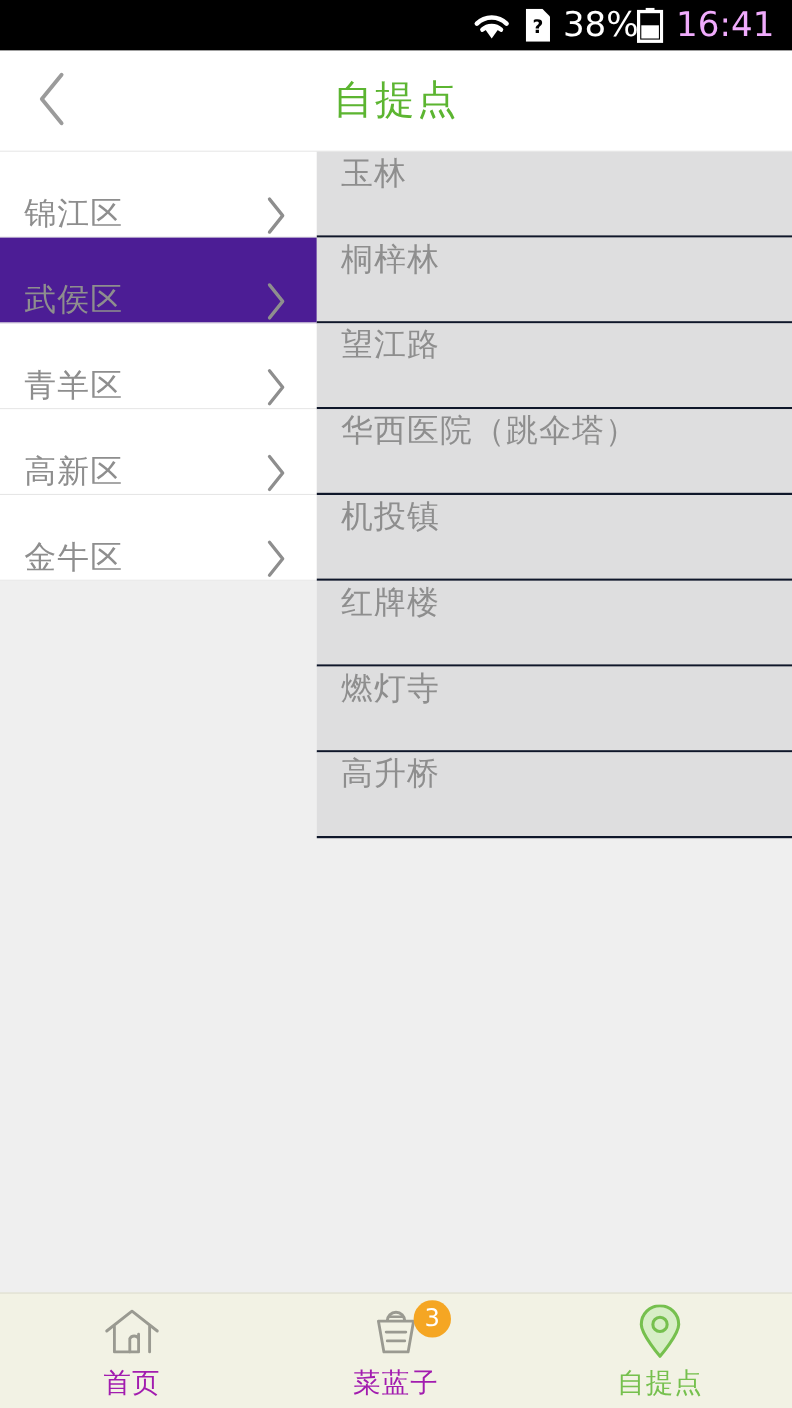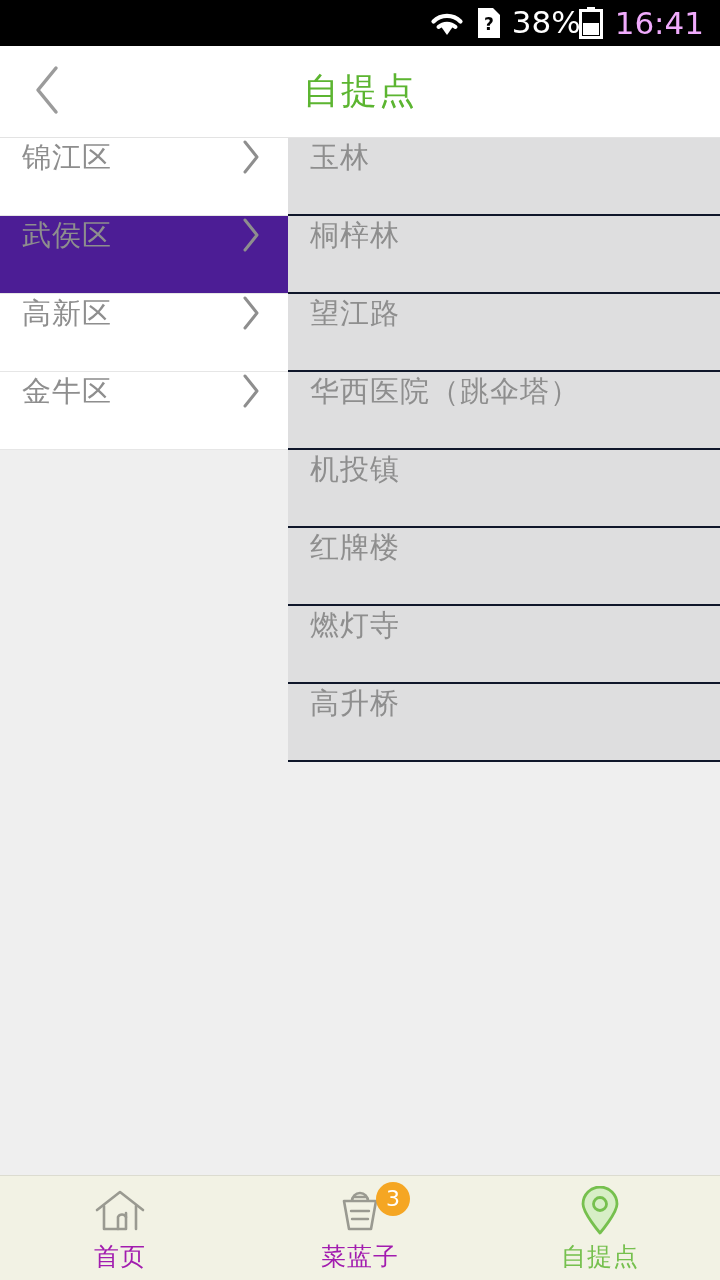"38%" .pct-group { align-items: none -> center }
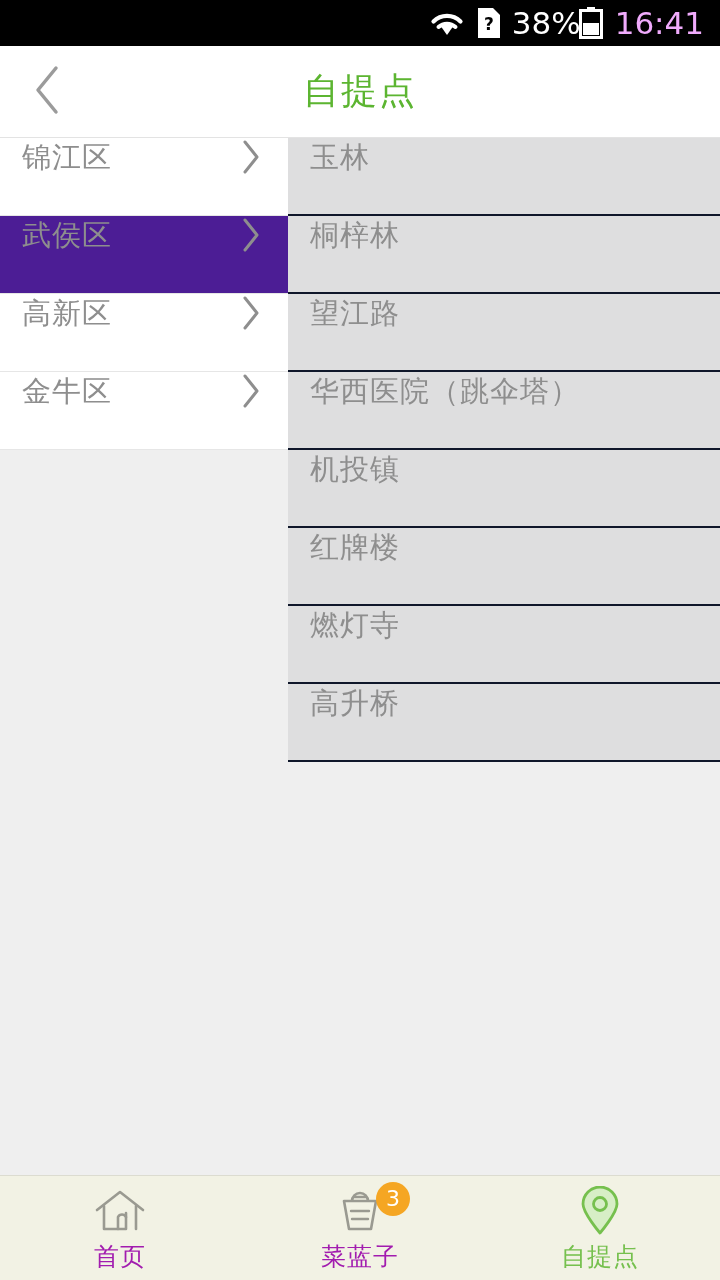"锦江区" .district-row { align-items: flex-start -> flex-end }
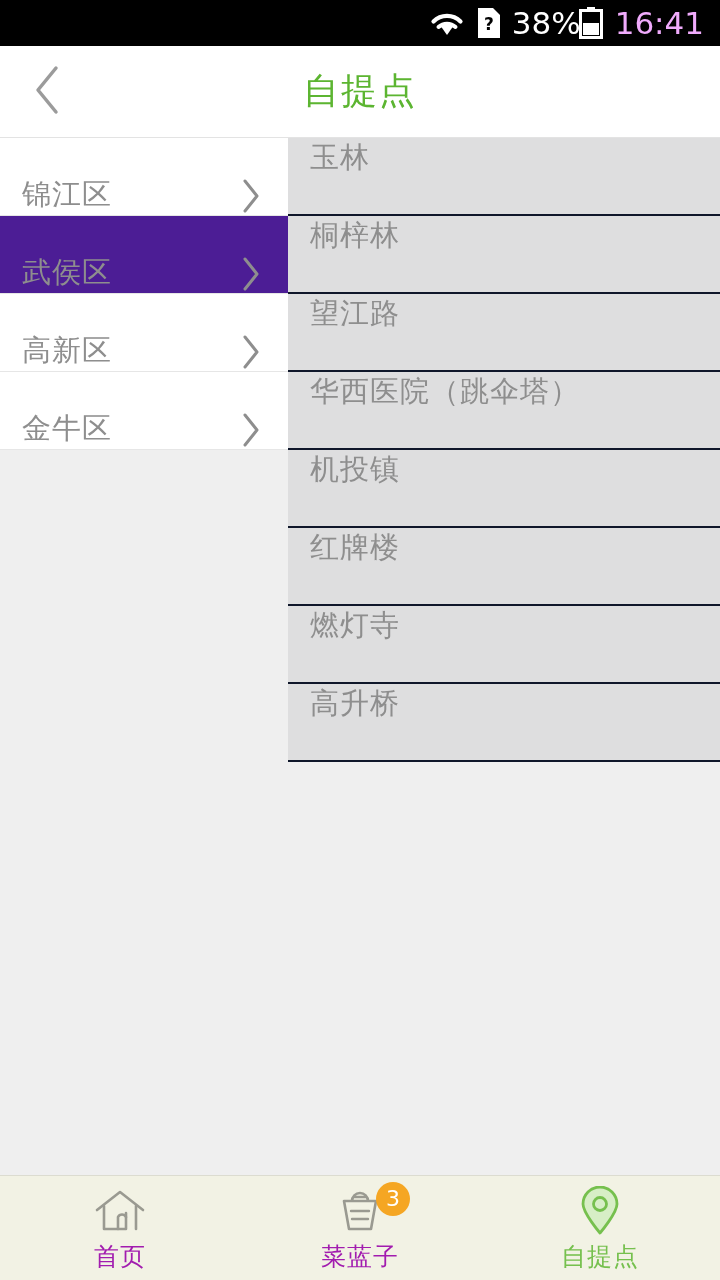"青羊区" div.district-row { html: none -> <div> <span>青羊区</span> <span> <svg> <polyline></polyline> </svg> </span> </div> }
